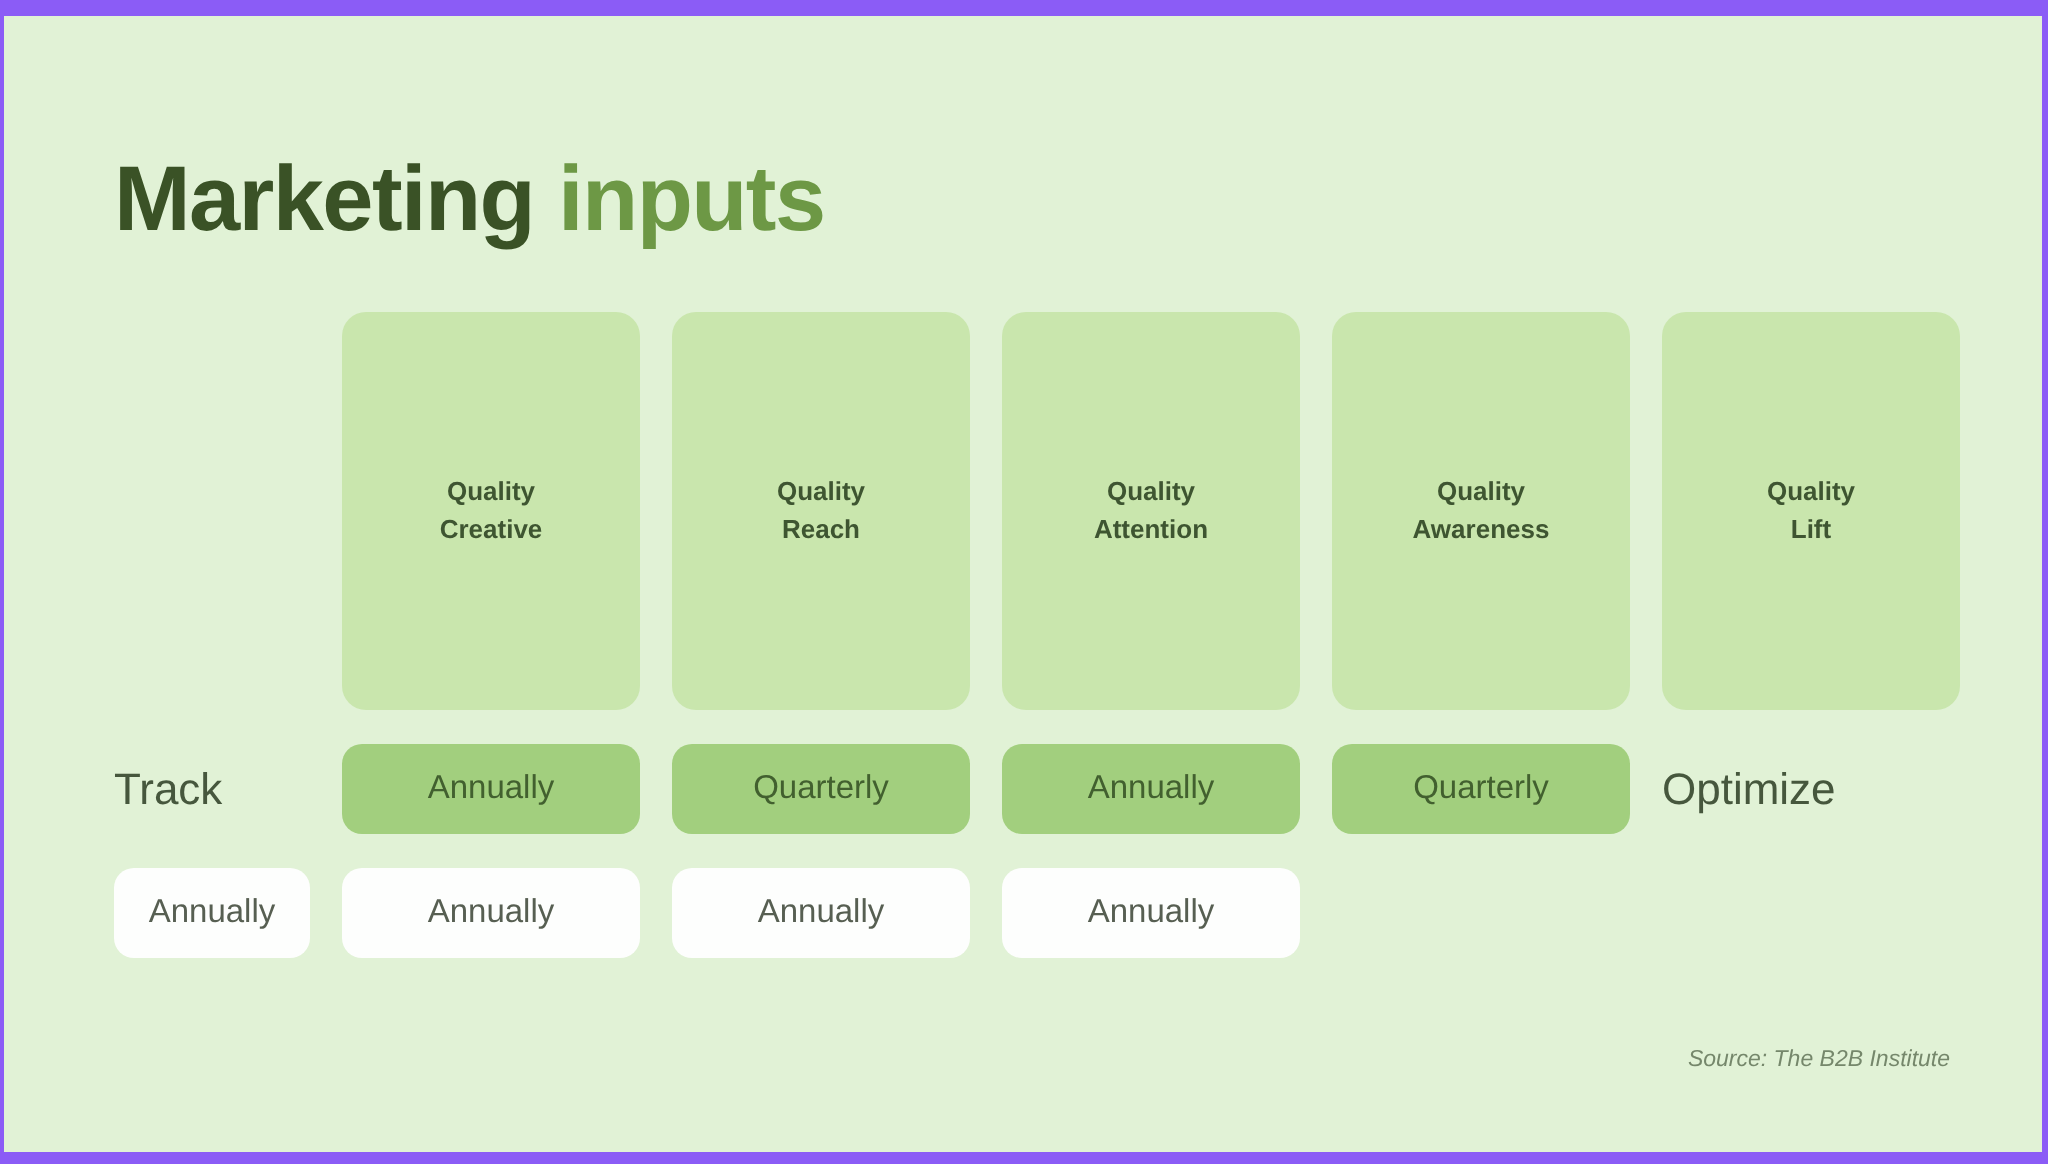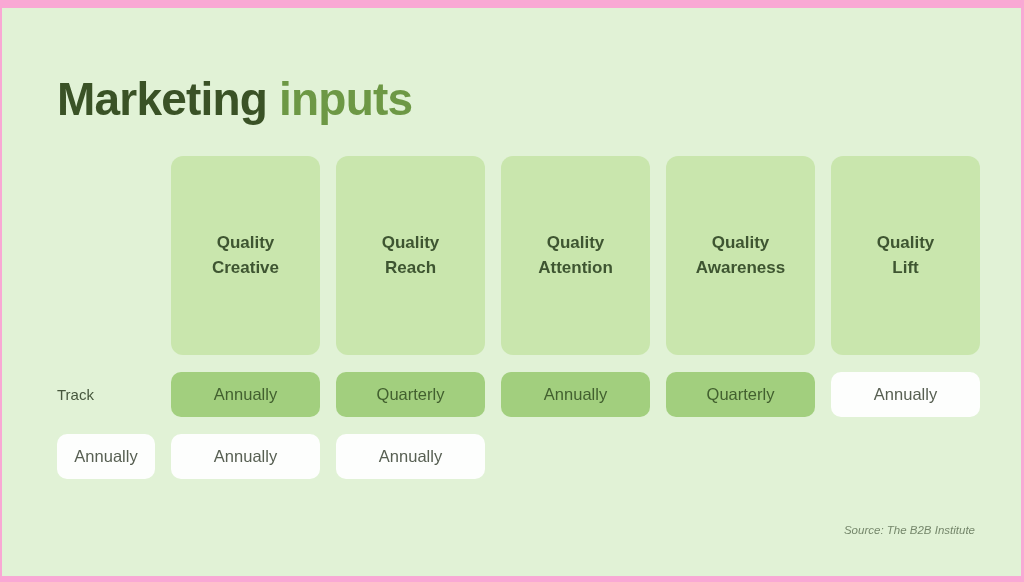"Marketing inputs" .page { background: #f9a8d4 -> #8b5cf6 }
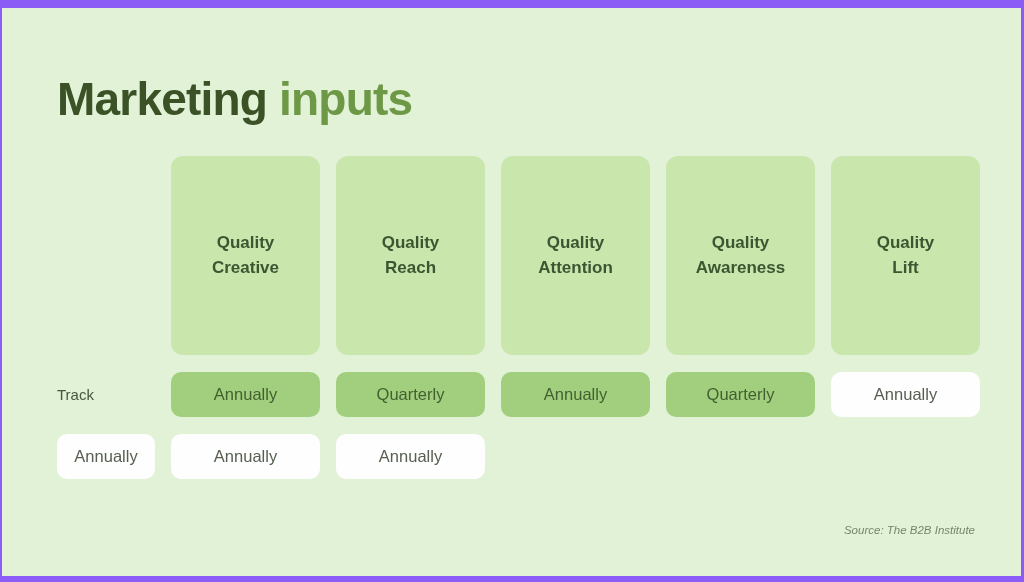"Quality" .card { font-size: 17px -> 13px }
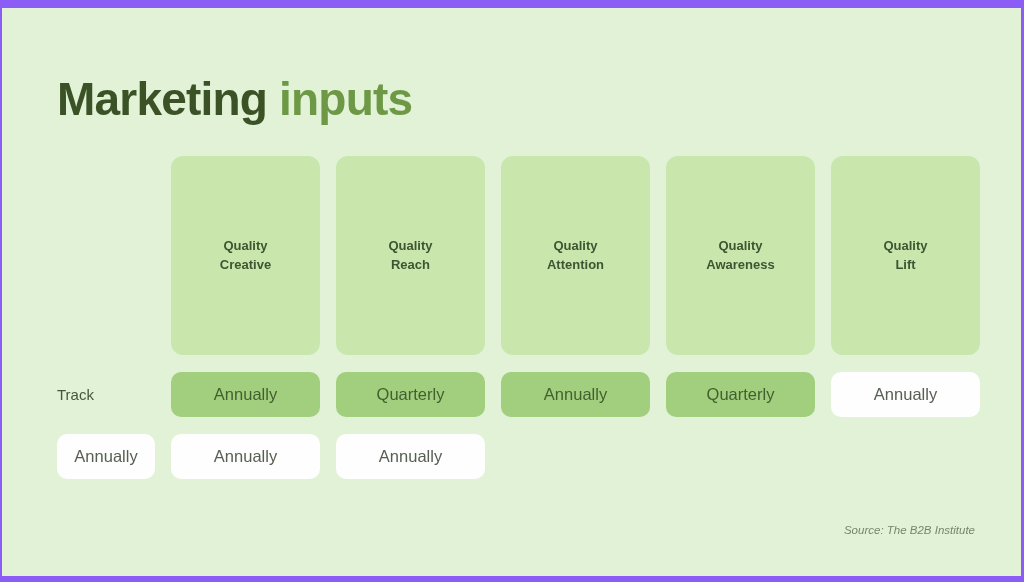"Track" .row-label { font-size: 15px -> 22px }
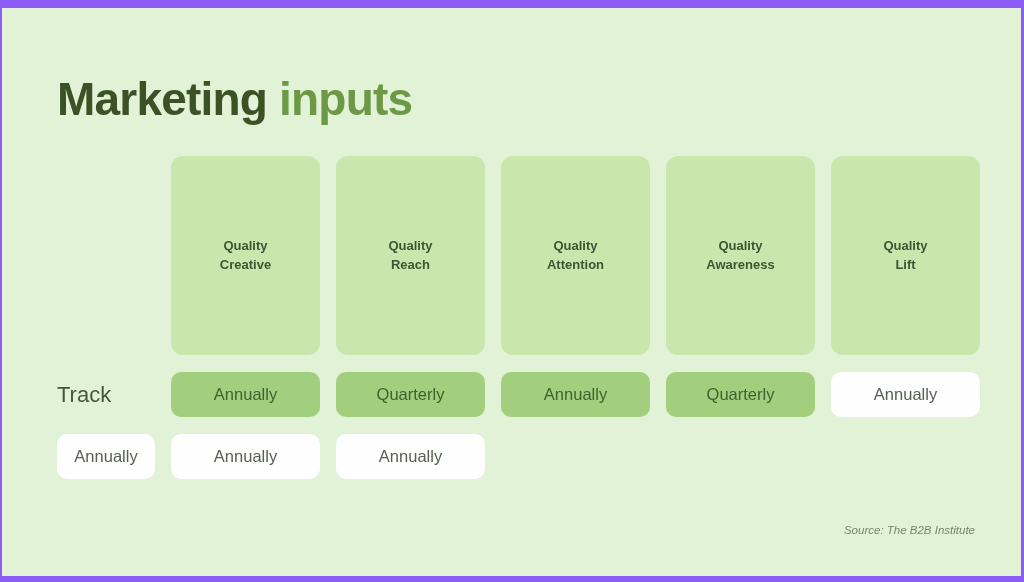"Optimize" div.row-label { html: none -> <div>Optimize</div> }
